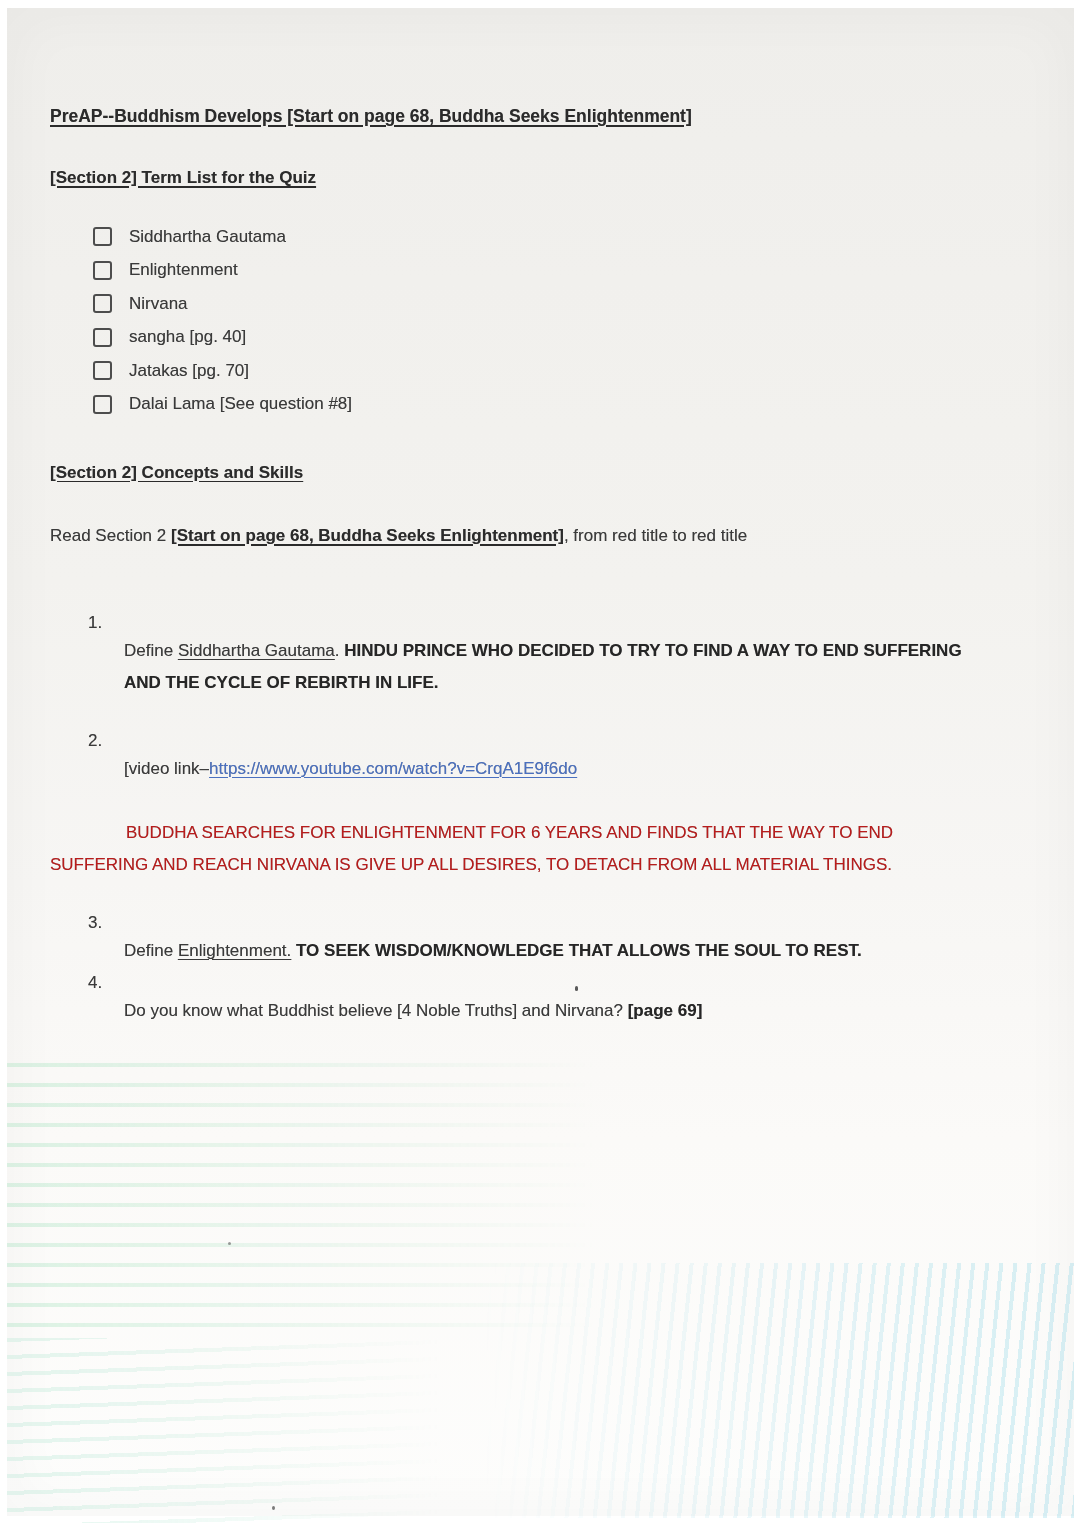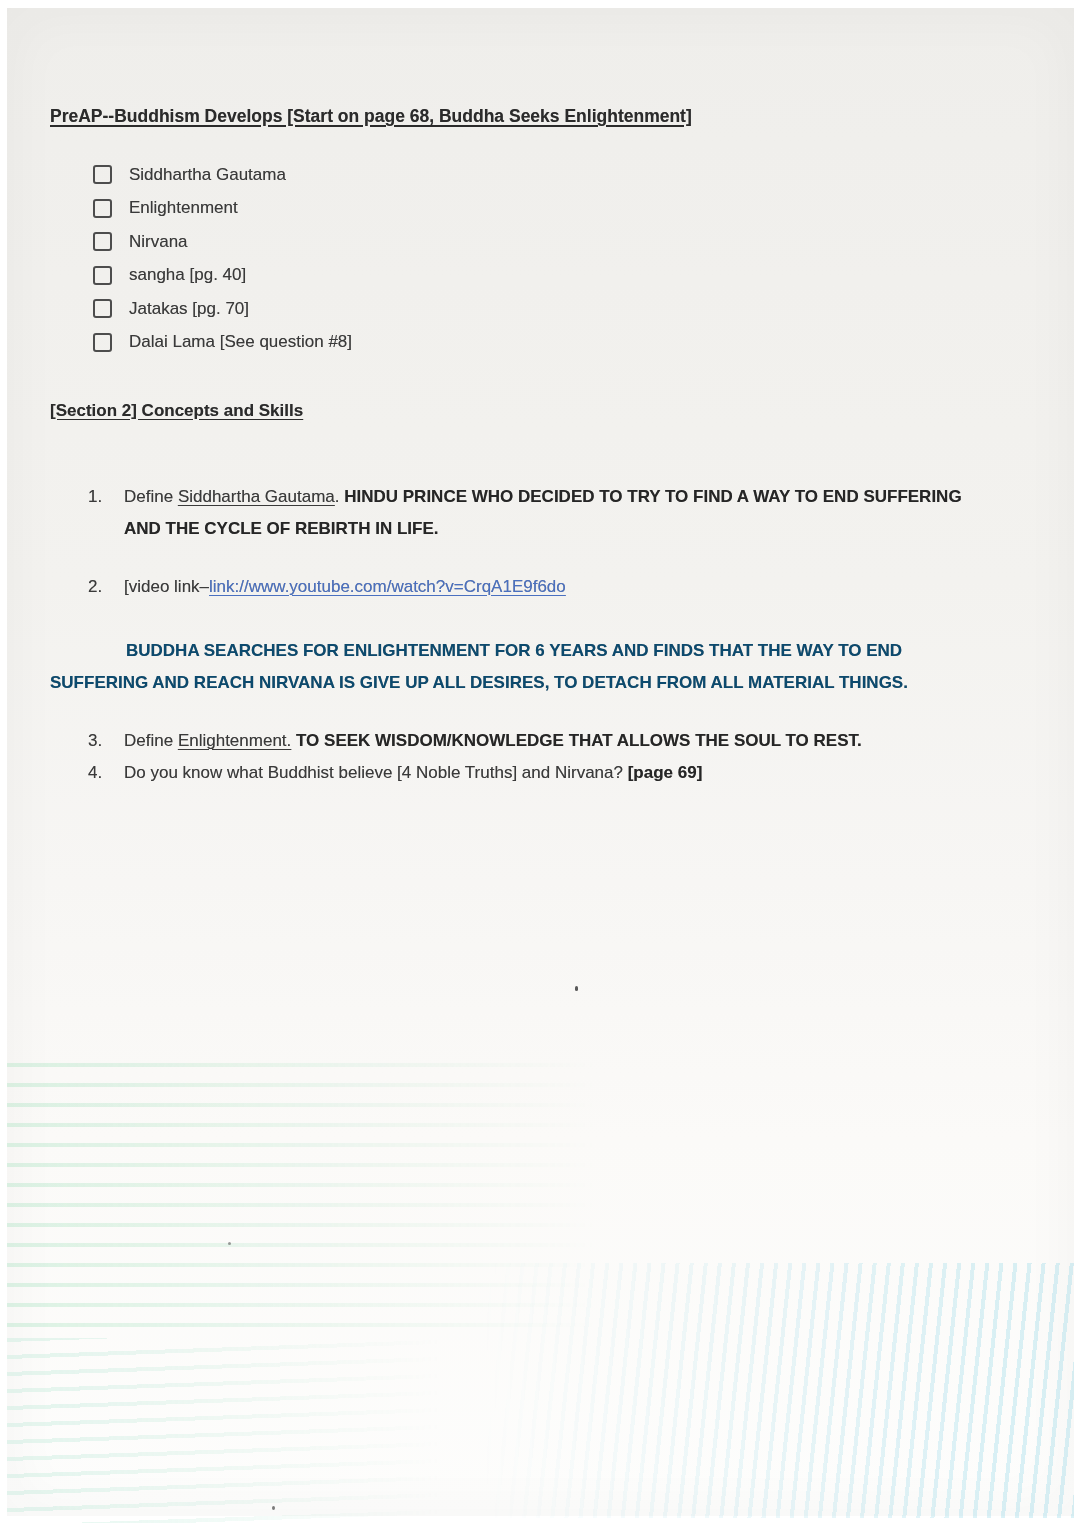"[Section 2] Term List for" h2.h-section { html: none -> <h2>[Section 2] Term List for the Quiz</h2> }
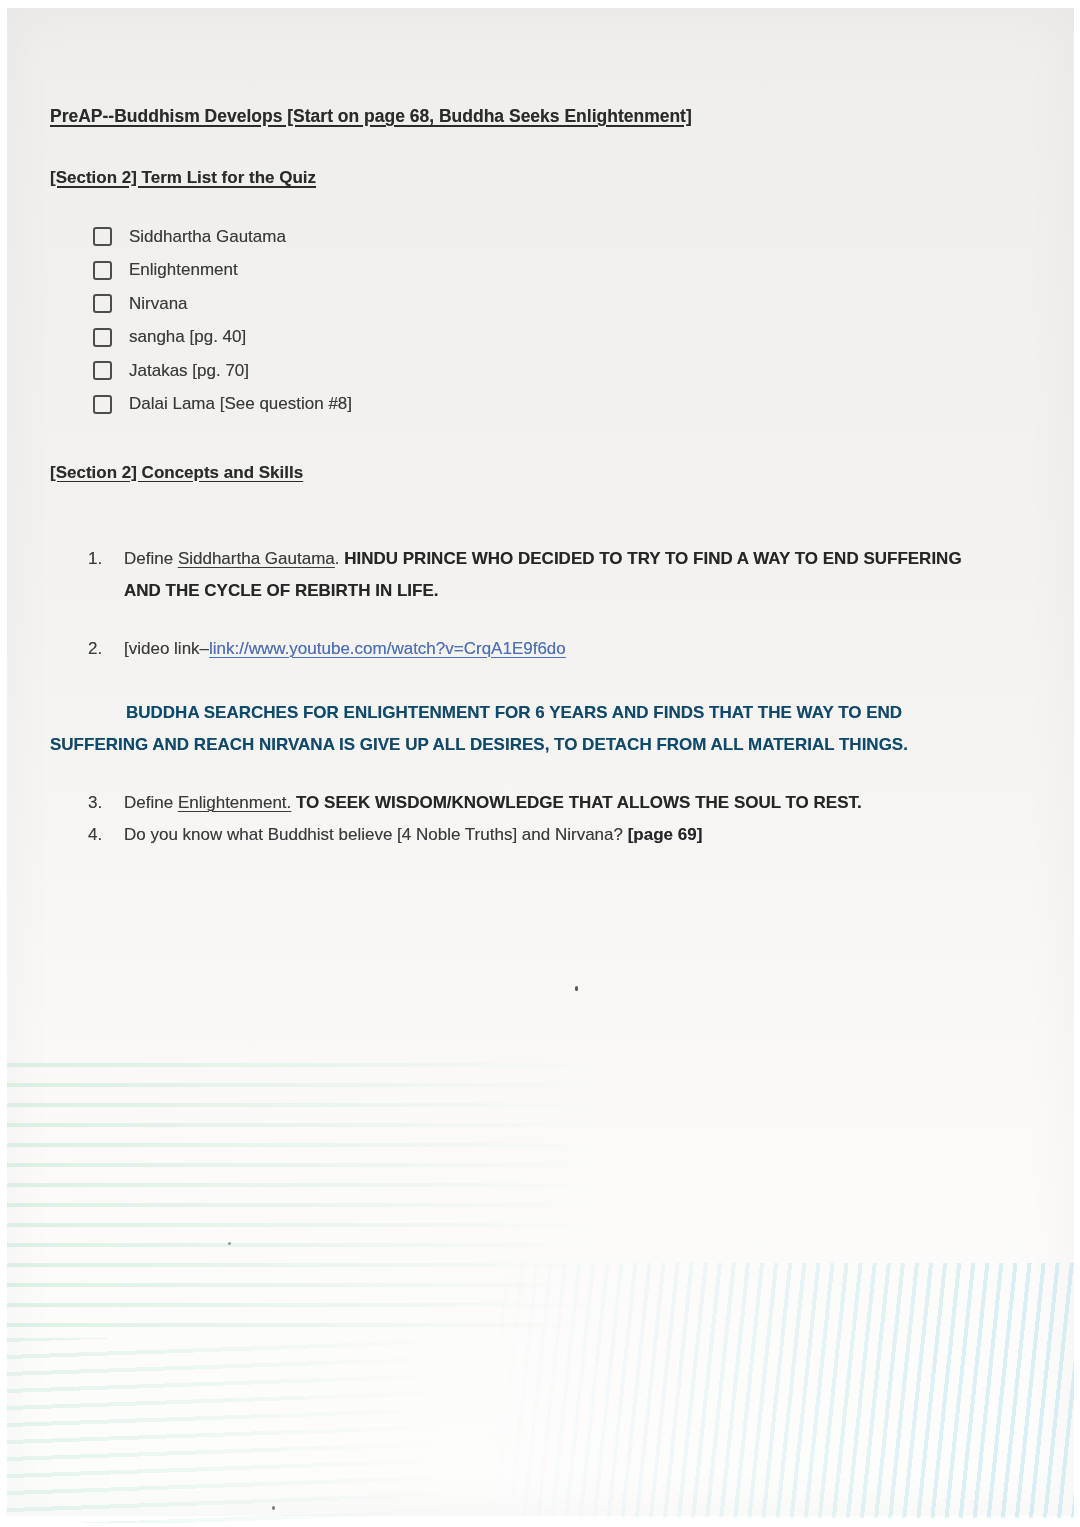"Read Section 2 [Start on" p.read-line { html: none -> <p><span>Read Section 2 </span><span>[Start on page 68, Buddha Seeks Enlightenment]</span><span>, from red title to red title</span></p> }
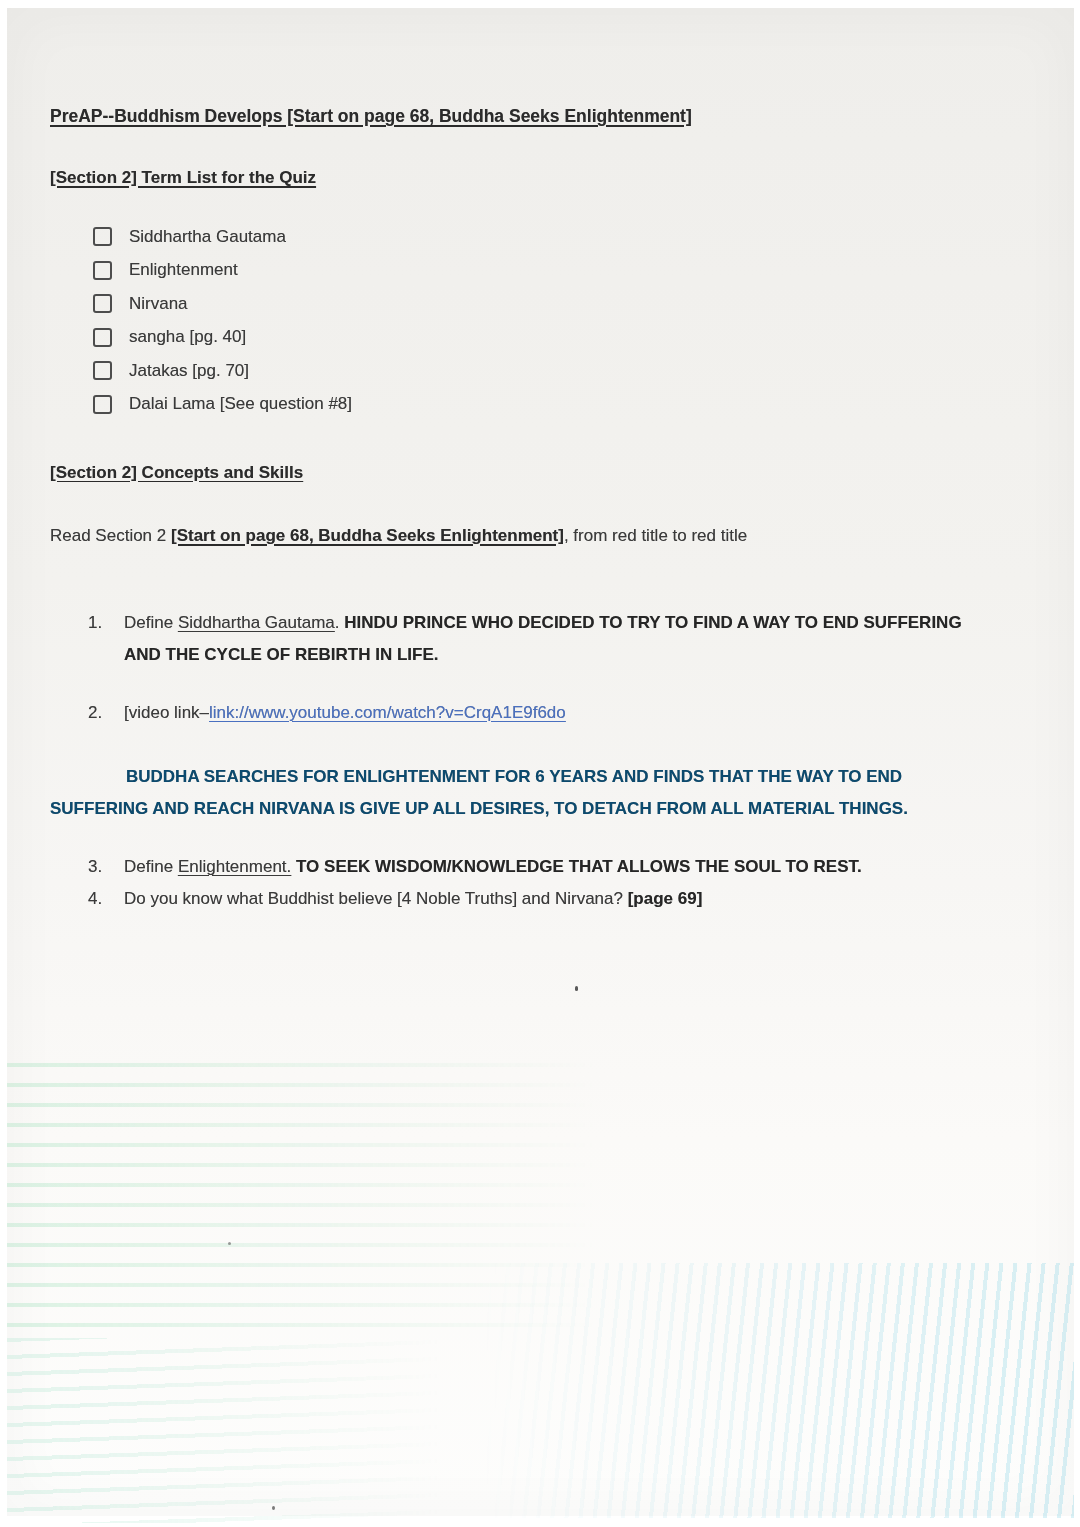"Define Siddhartha Gautama. HINDU PRINCE" .q-body { margin-top: none -> 28px }
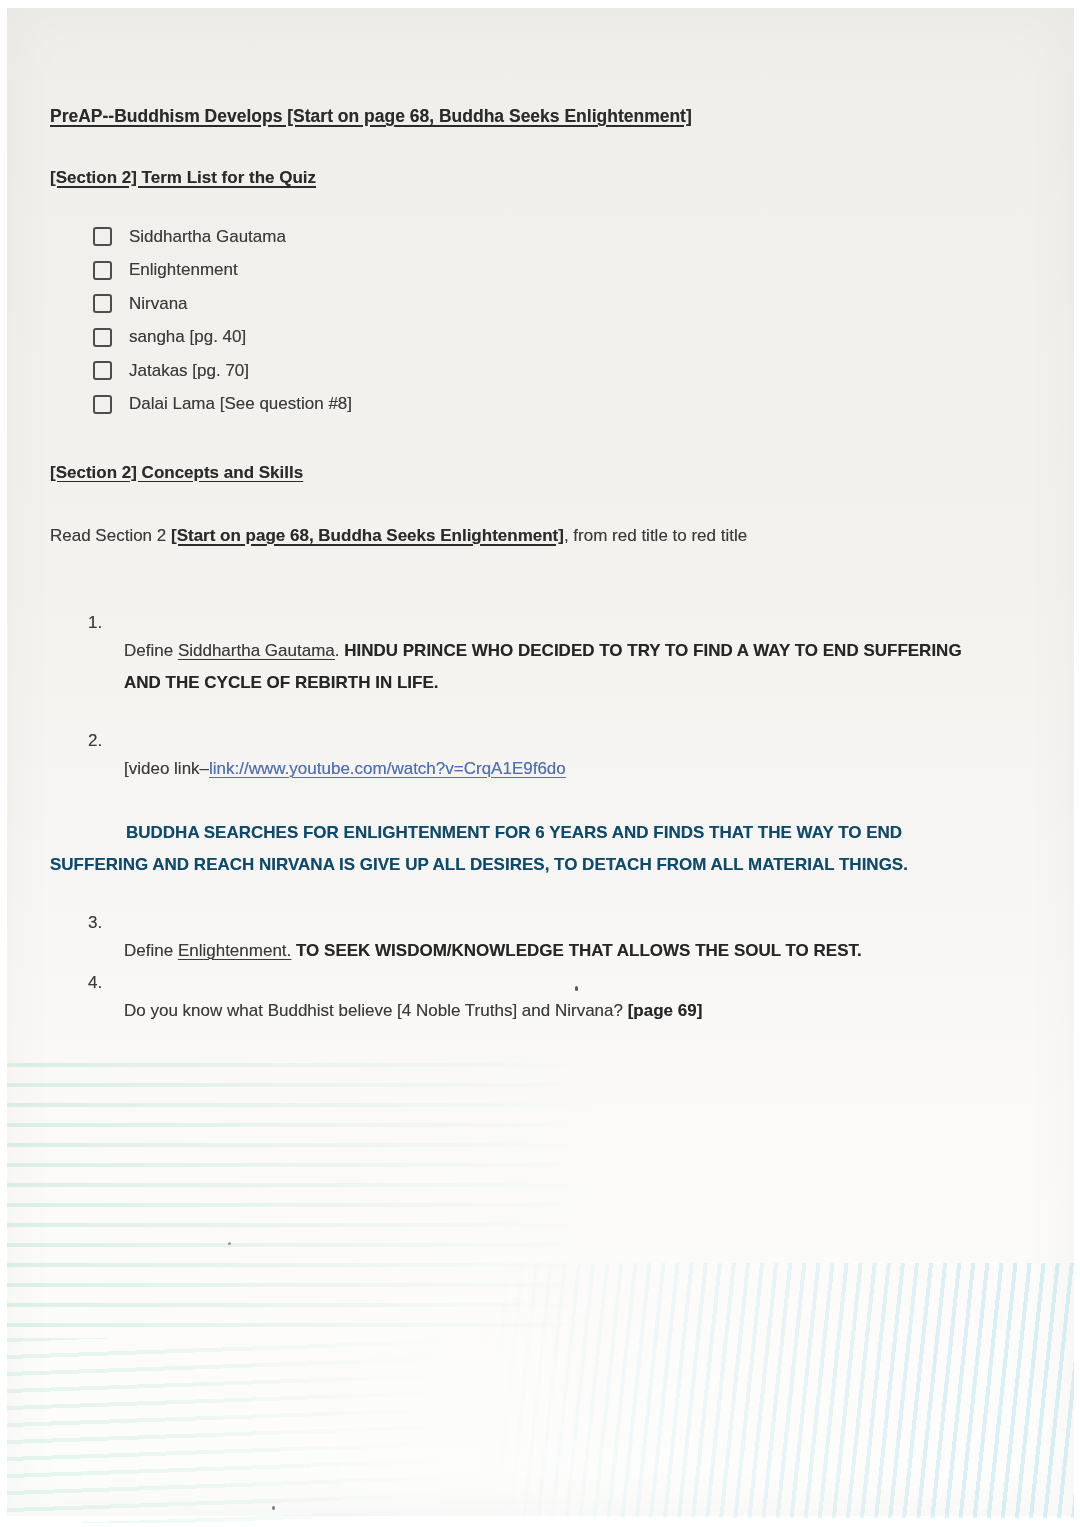"link://www.youtube.com/watch?v=CrqA1E9f6" span.link { text: link://www.youtube.com/watch -> https://www.youtube.com/watch }
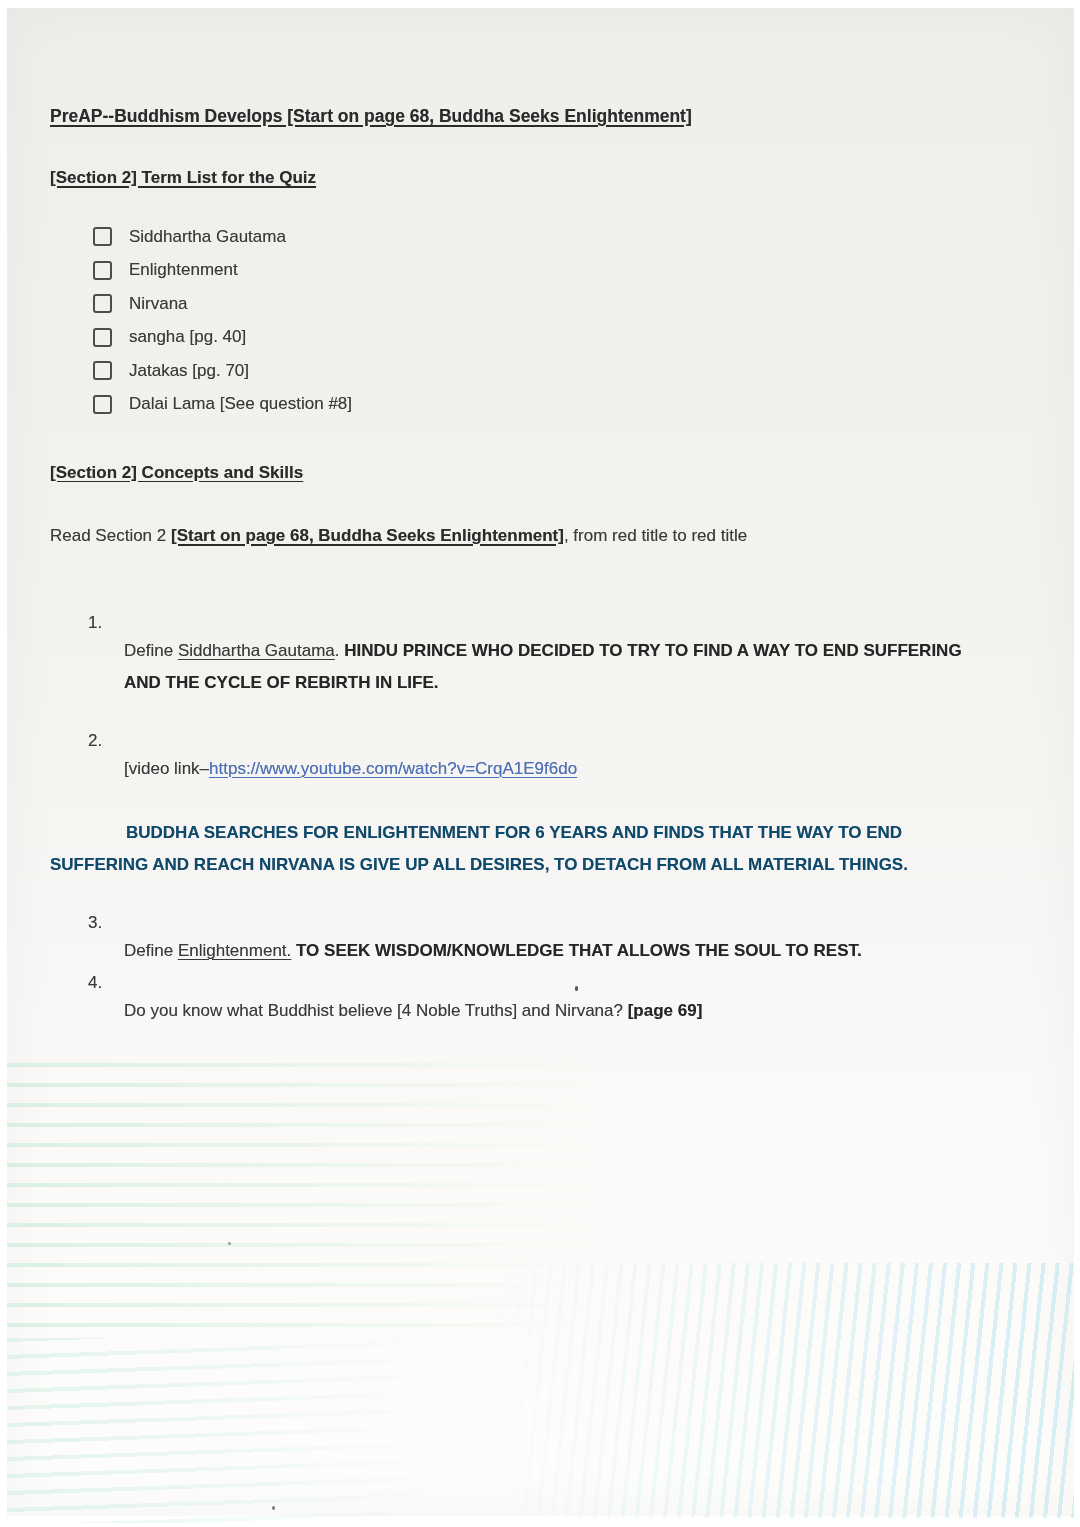"BUDDHA SEARCHES FOR ENLIGHTENMENT FOR" .answer-para { color: #0c4a6e -> #b91c1c; font-weight: 700 -> 400 }
